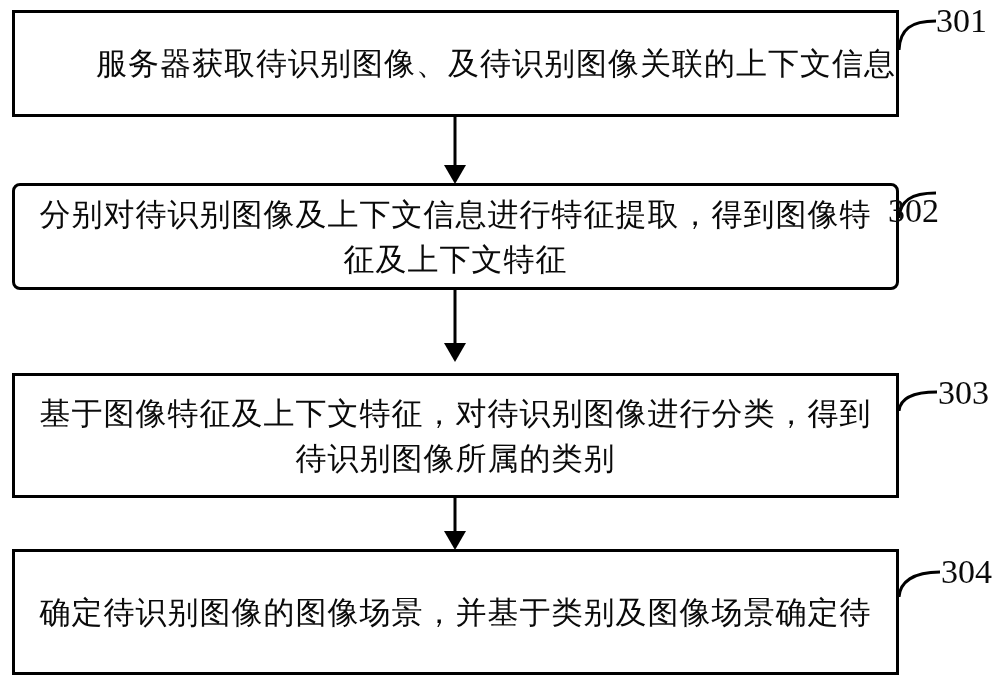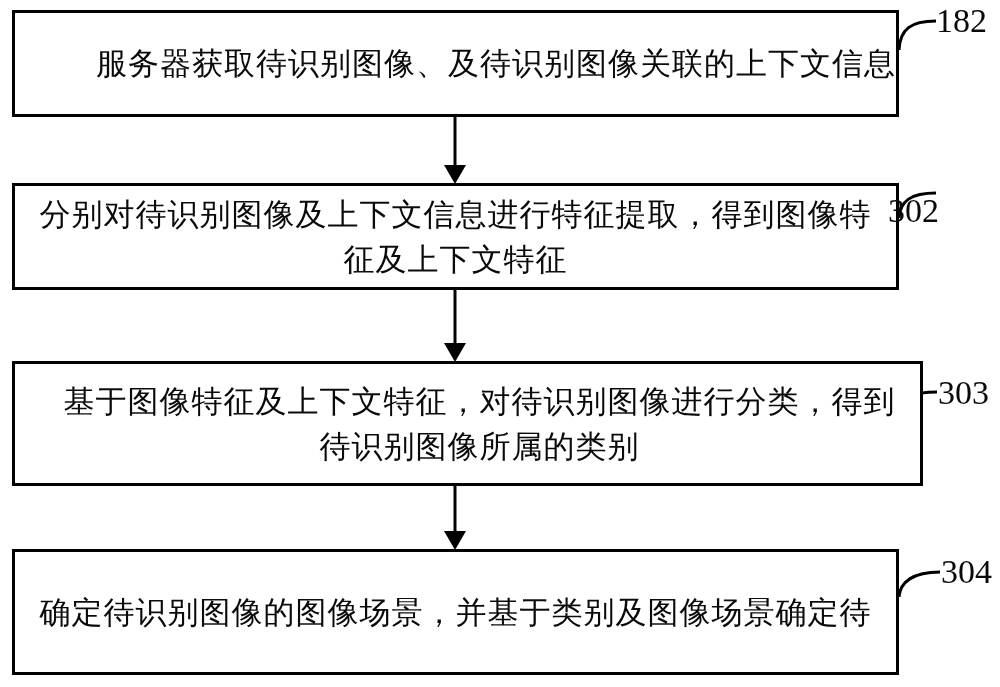"182" div.ref-label { text: 182 -> 301 }
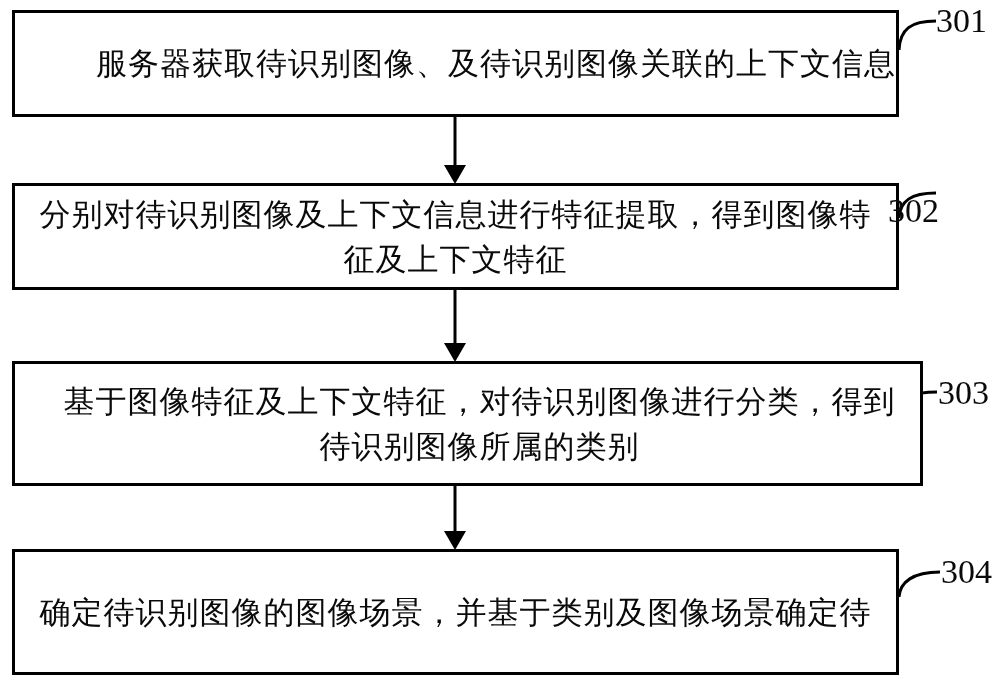"分别对待识别图像及上下文信息进行特征提取，得到图像特" .box-2 { border-radius: none -> 8px }
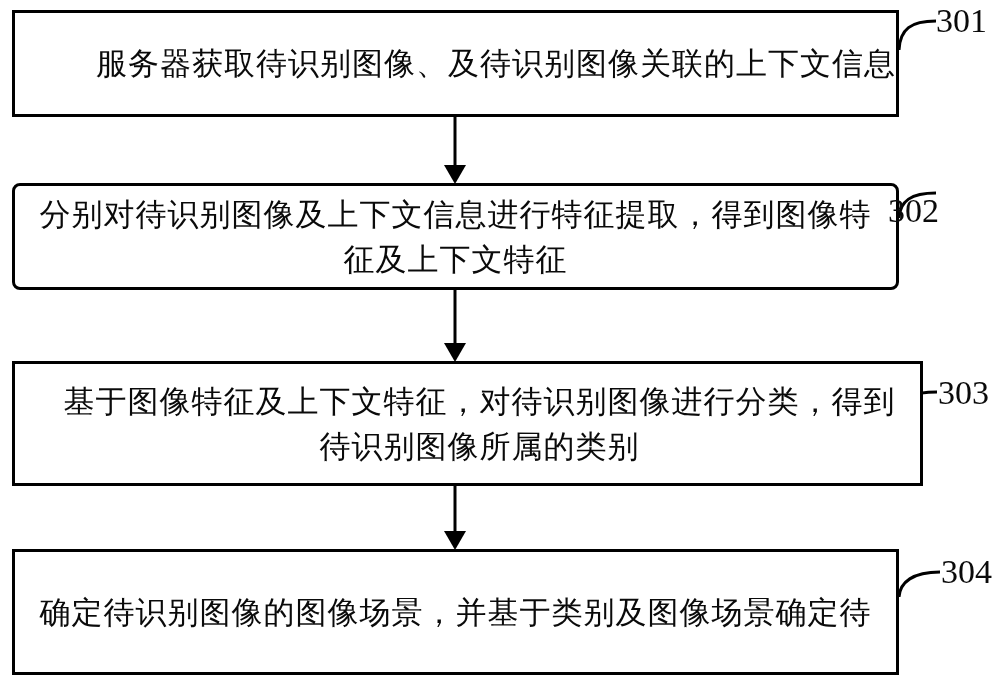"基于图像特征及上下文特征，对待识别图像进行分类，得到" .box-3 { padding-left: 24px -> none; top: 361px -> 373px }
